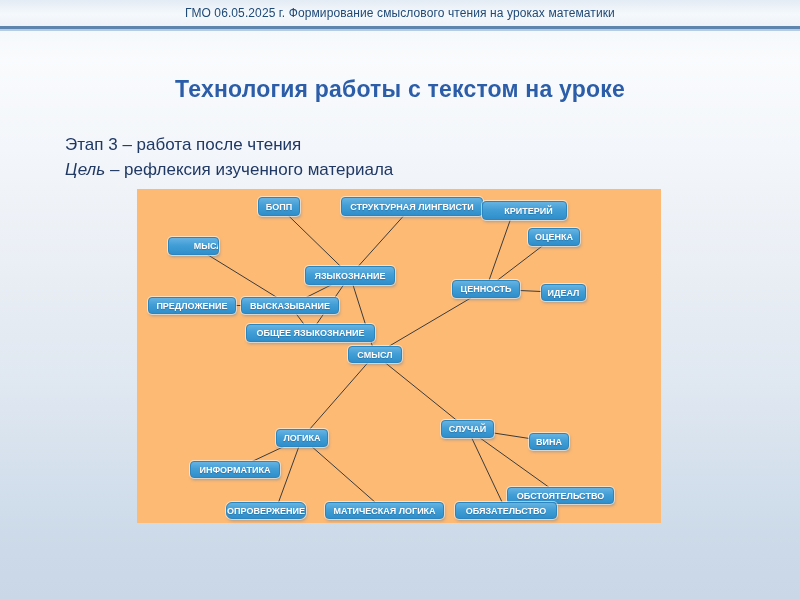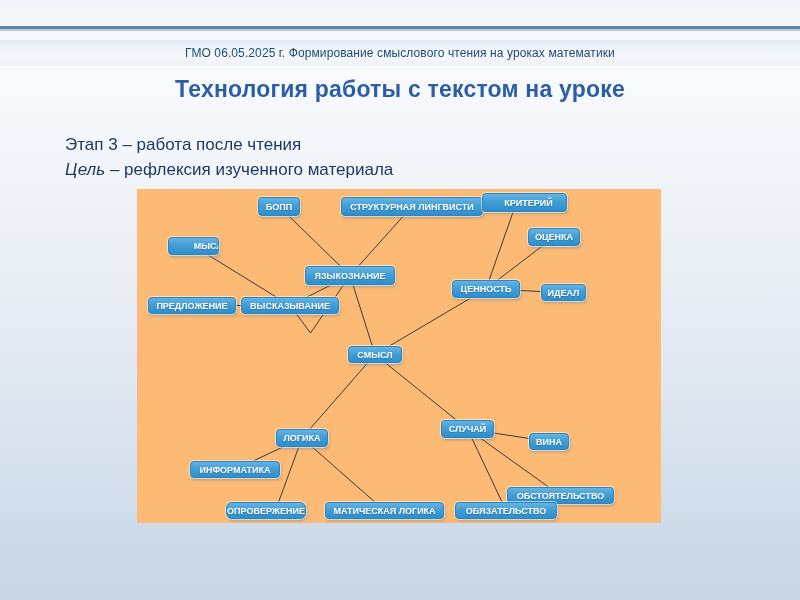"ГМО 06.05.2025 г. Формирование" .header-bar { margin-top: 40px -> none }
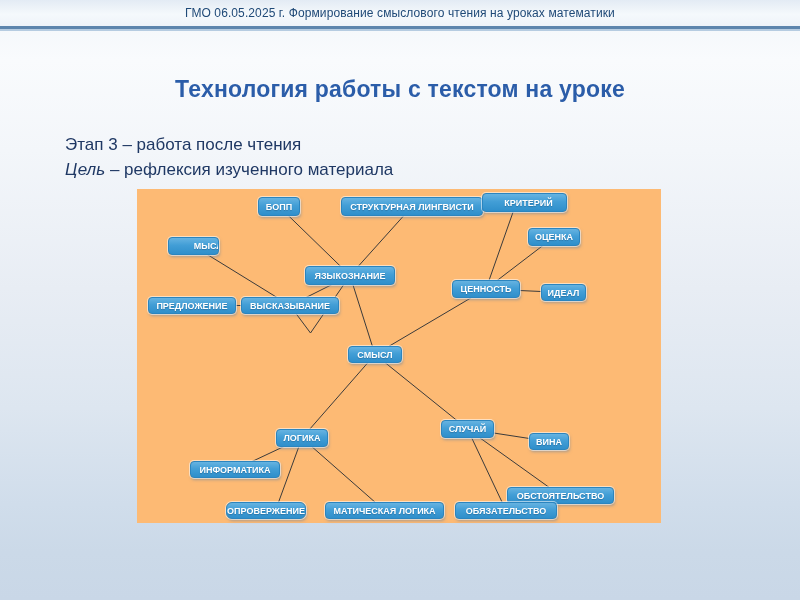"КРИТЕРИЙ" div.node { top: 4px -> 12px }
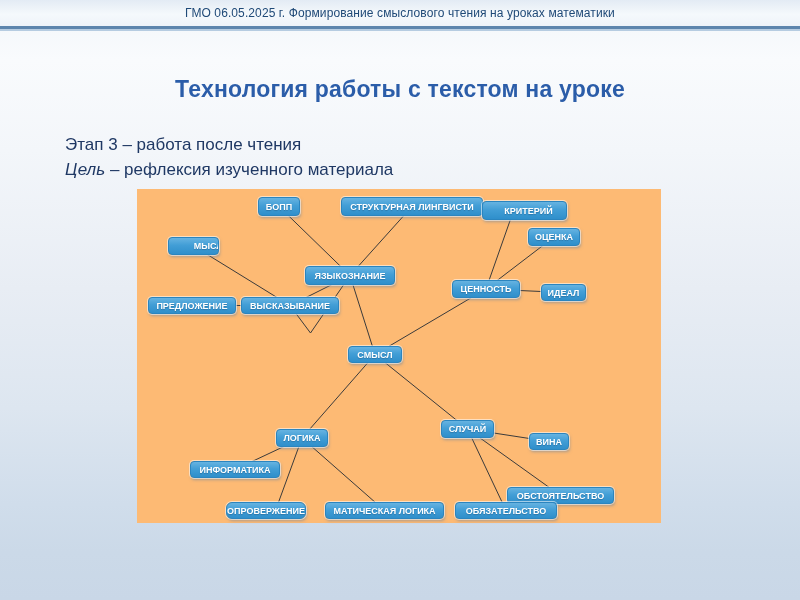"ОБЩЕЕ ЯЗЫКОЗНАНИЕ" div.node { html: none -> <div>ОБЩЕЕ ЯЗЫКОЗНАНИЕ</div> }
